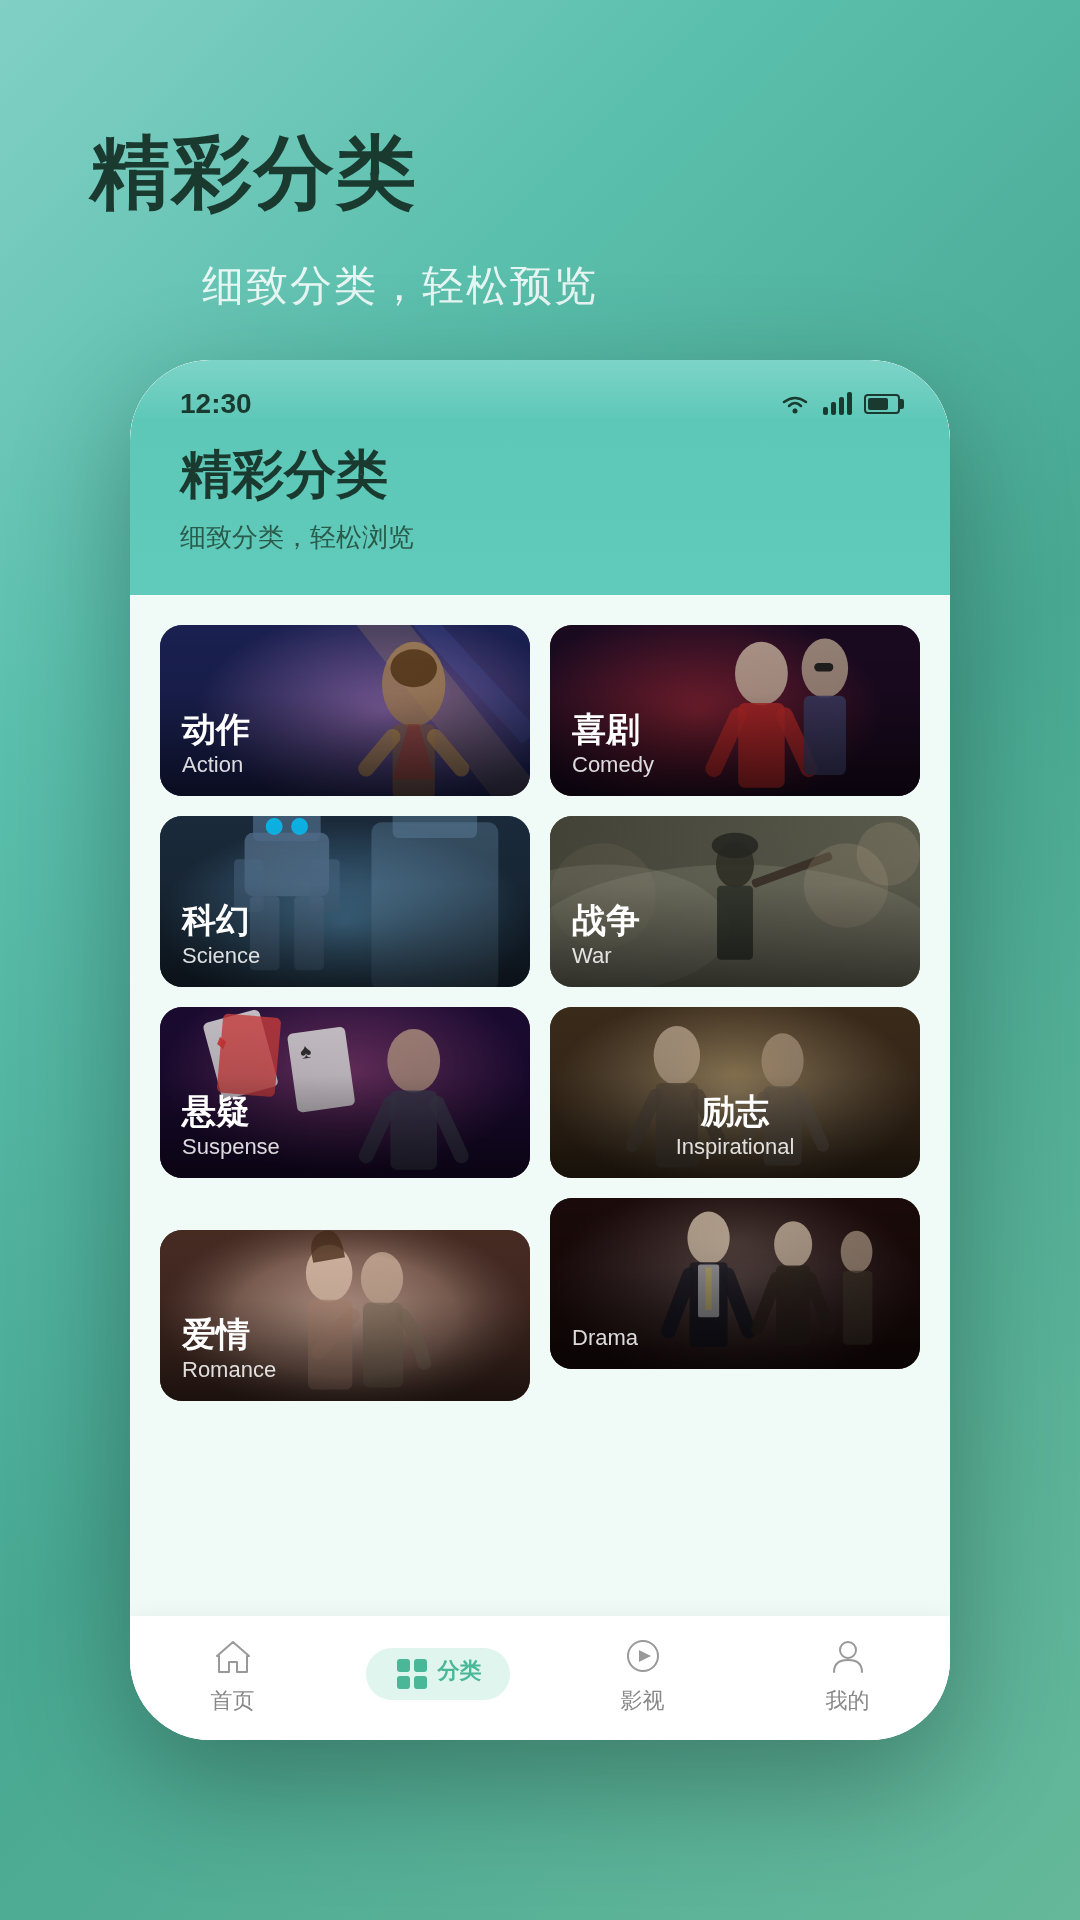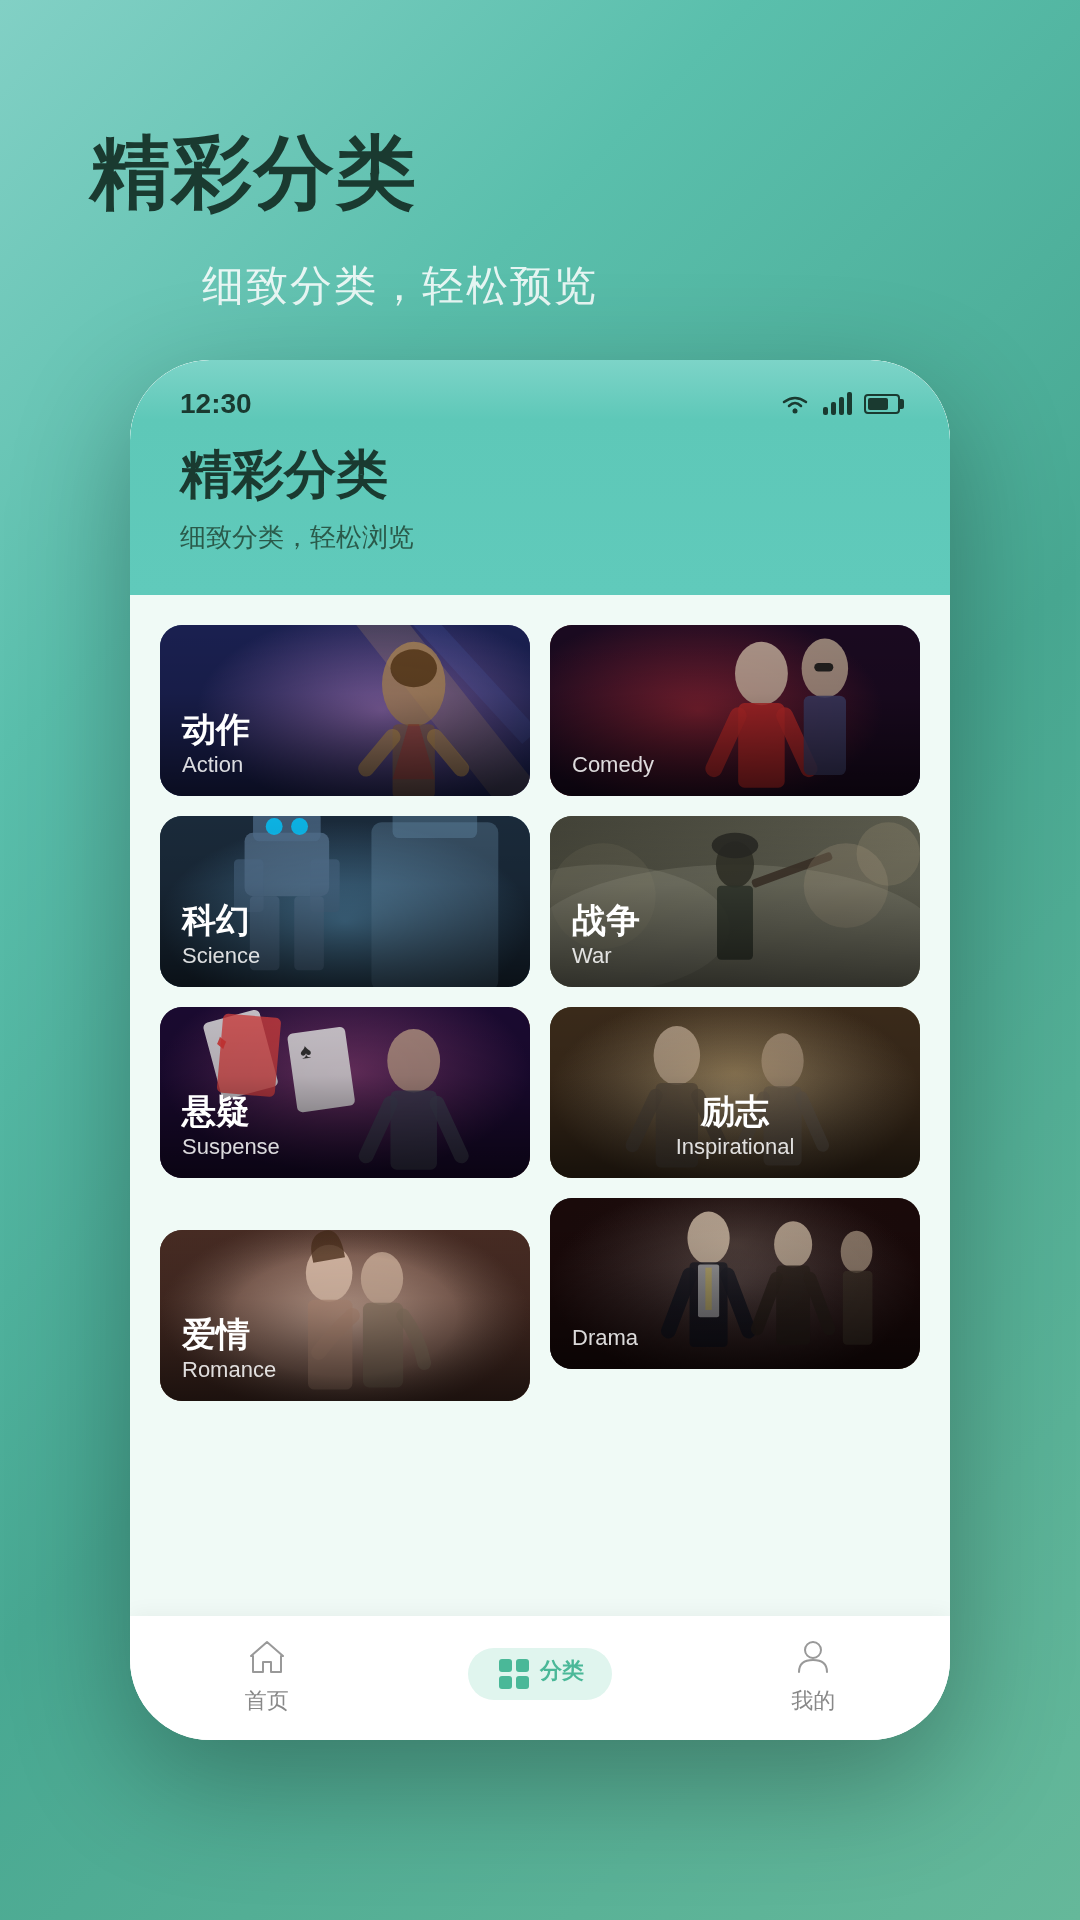"喜剧" div.genre-name-zh { html: none -> <div>喜剧</div> }
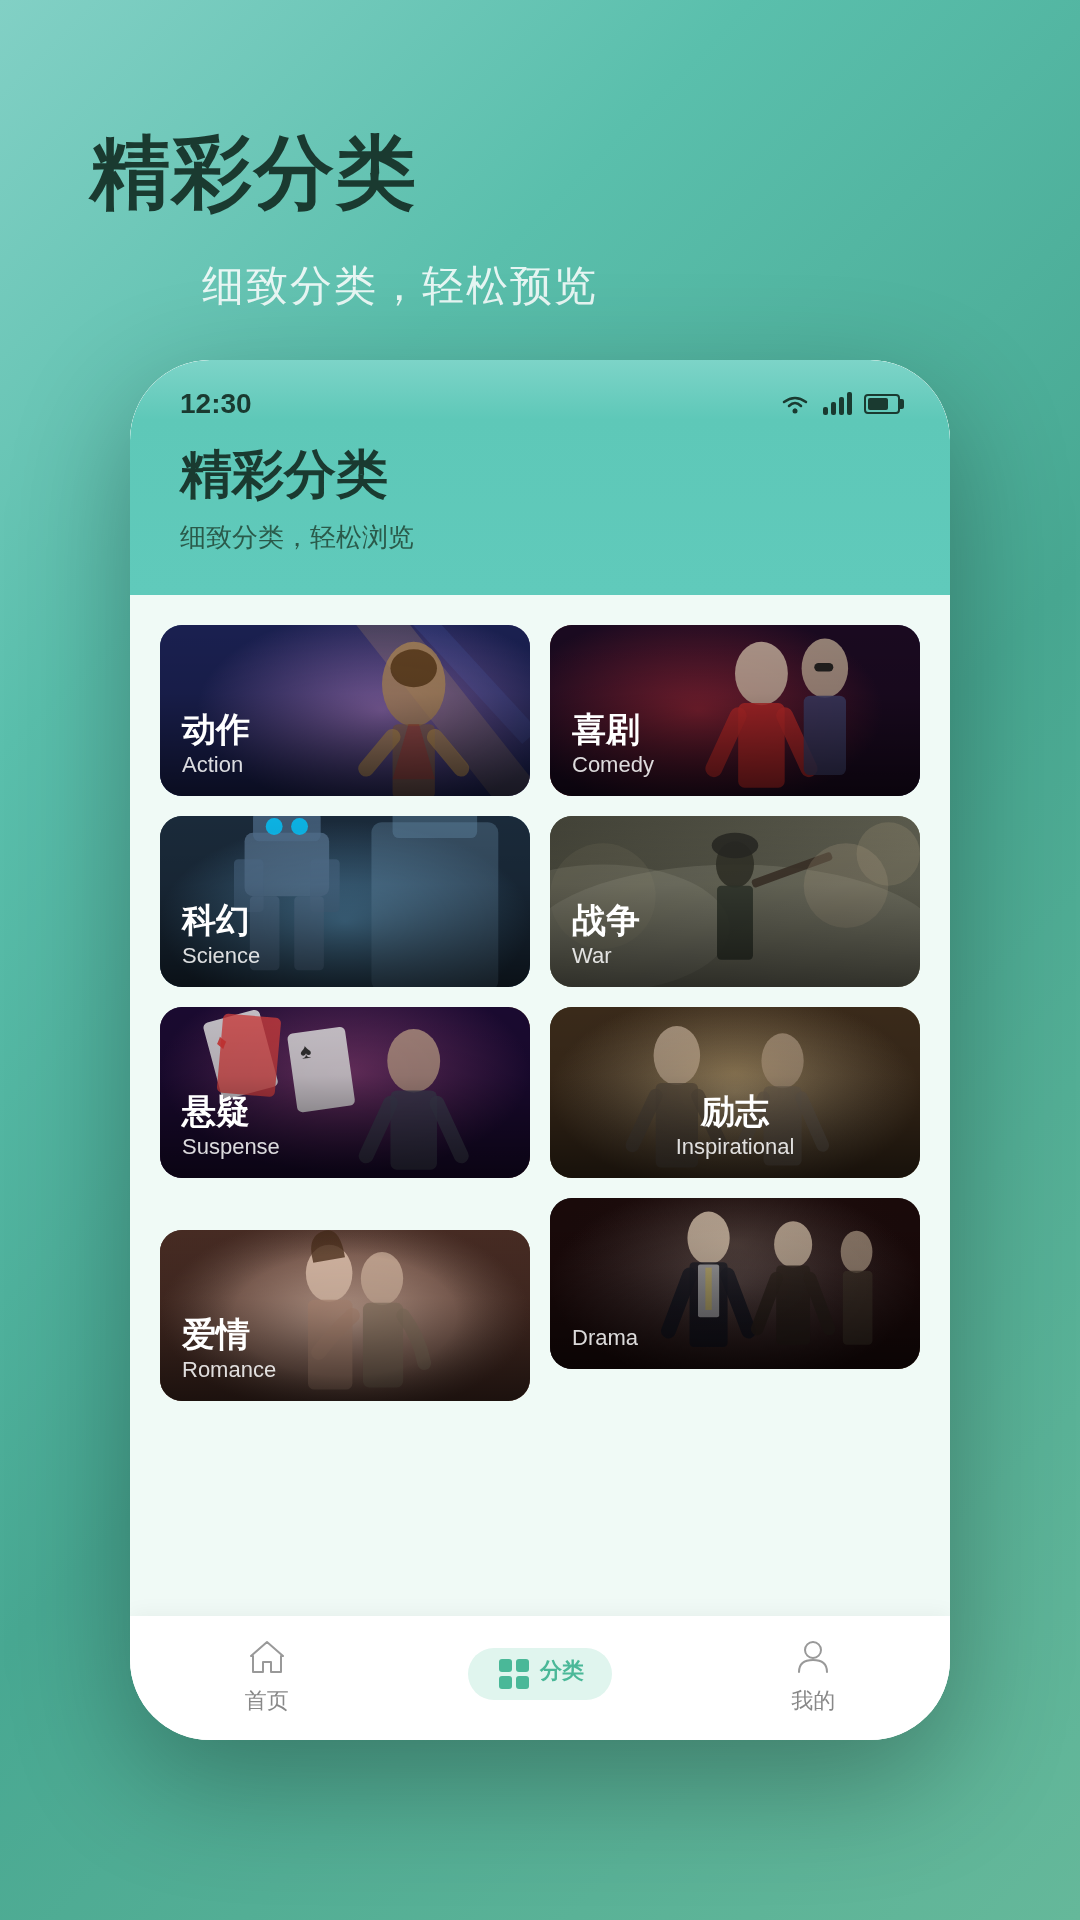"影视" div.nav-item { html: none -> <div> <div> <svg> <circle></circle> <polygon></polygon> </svg> </div> <span>影视</span> </div> }
